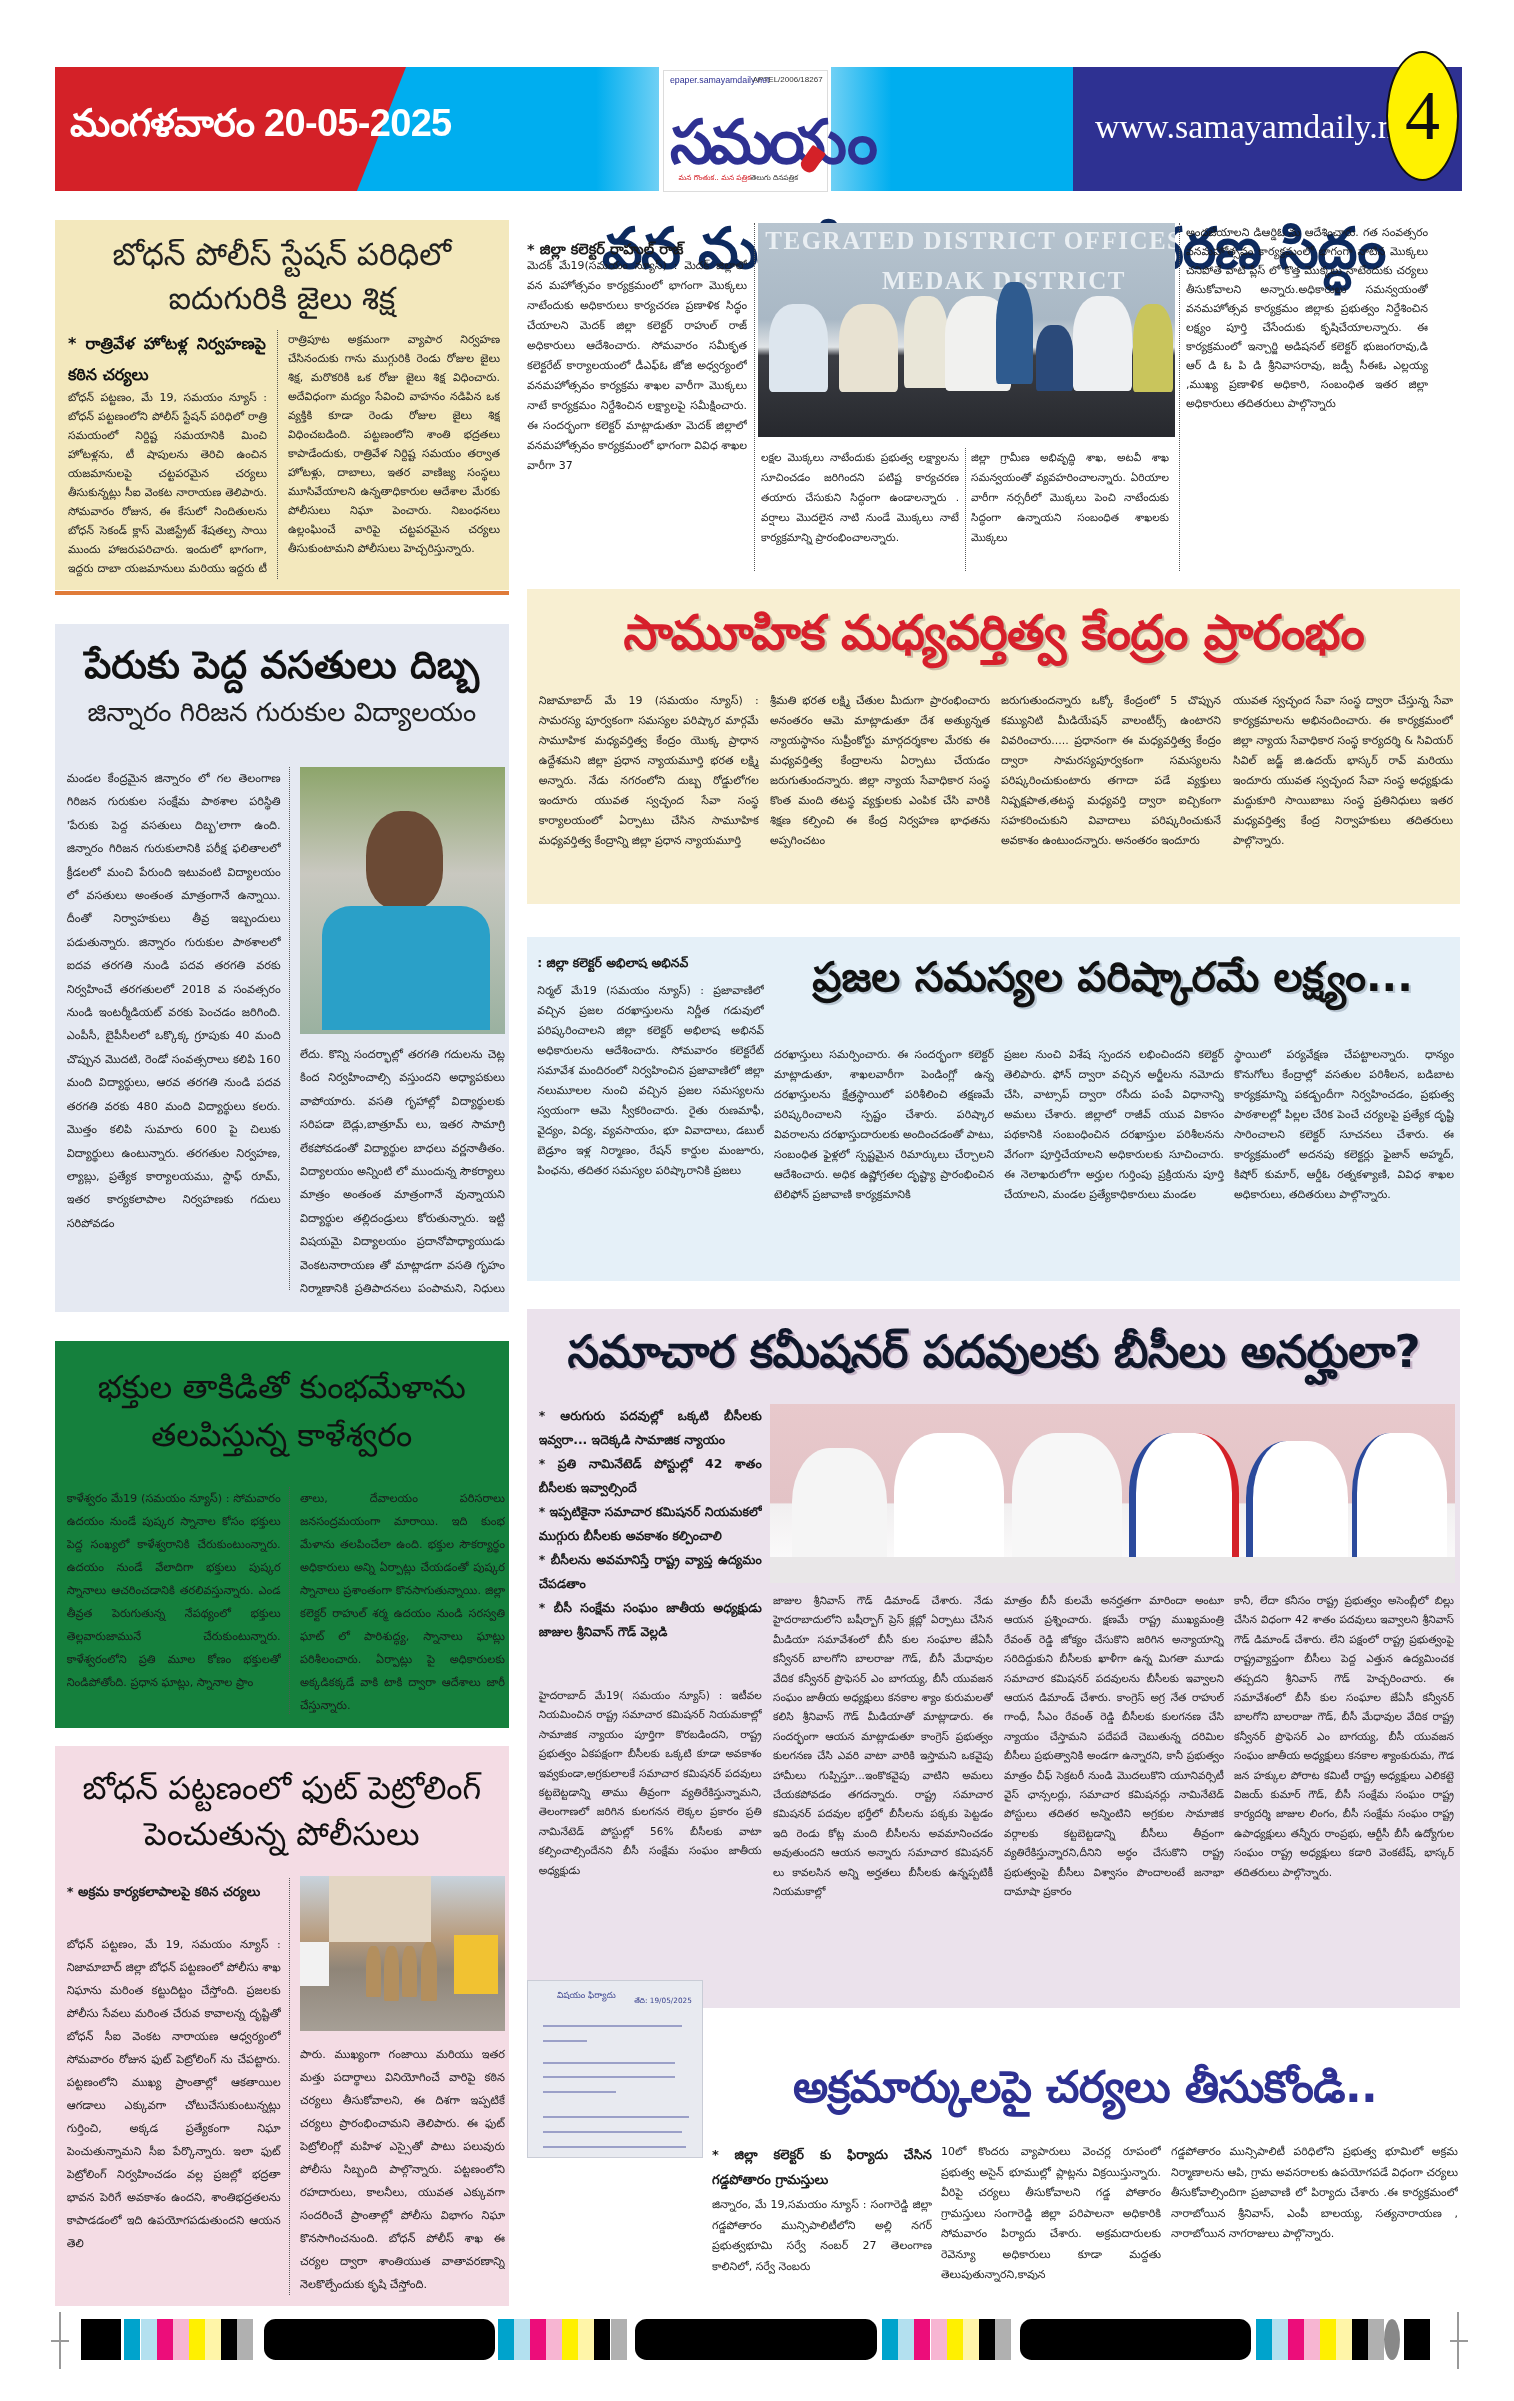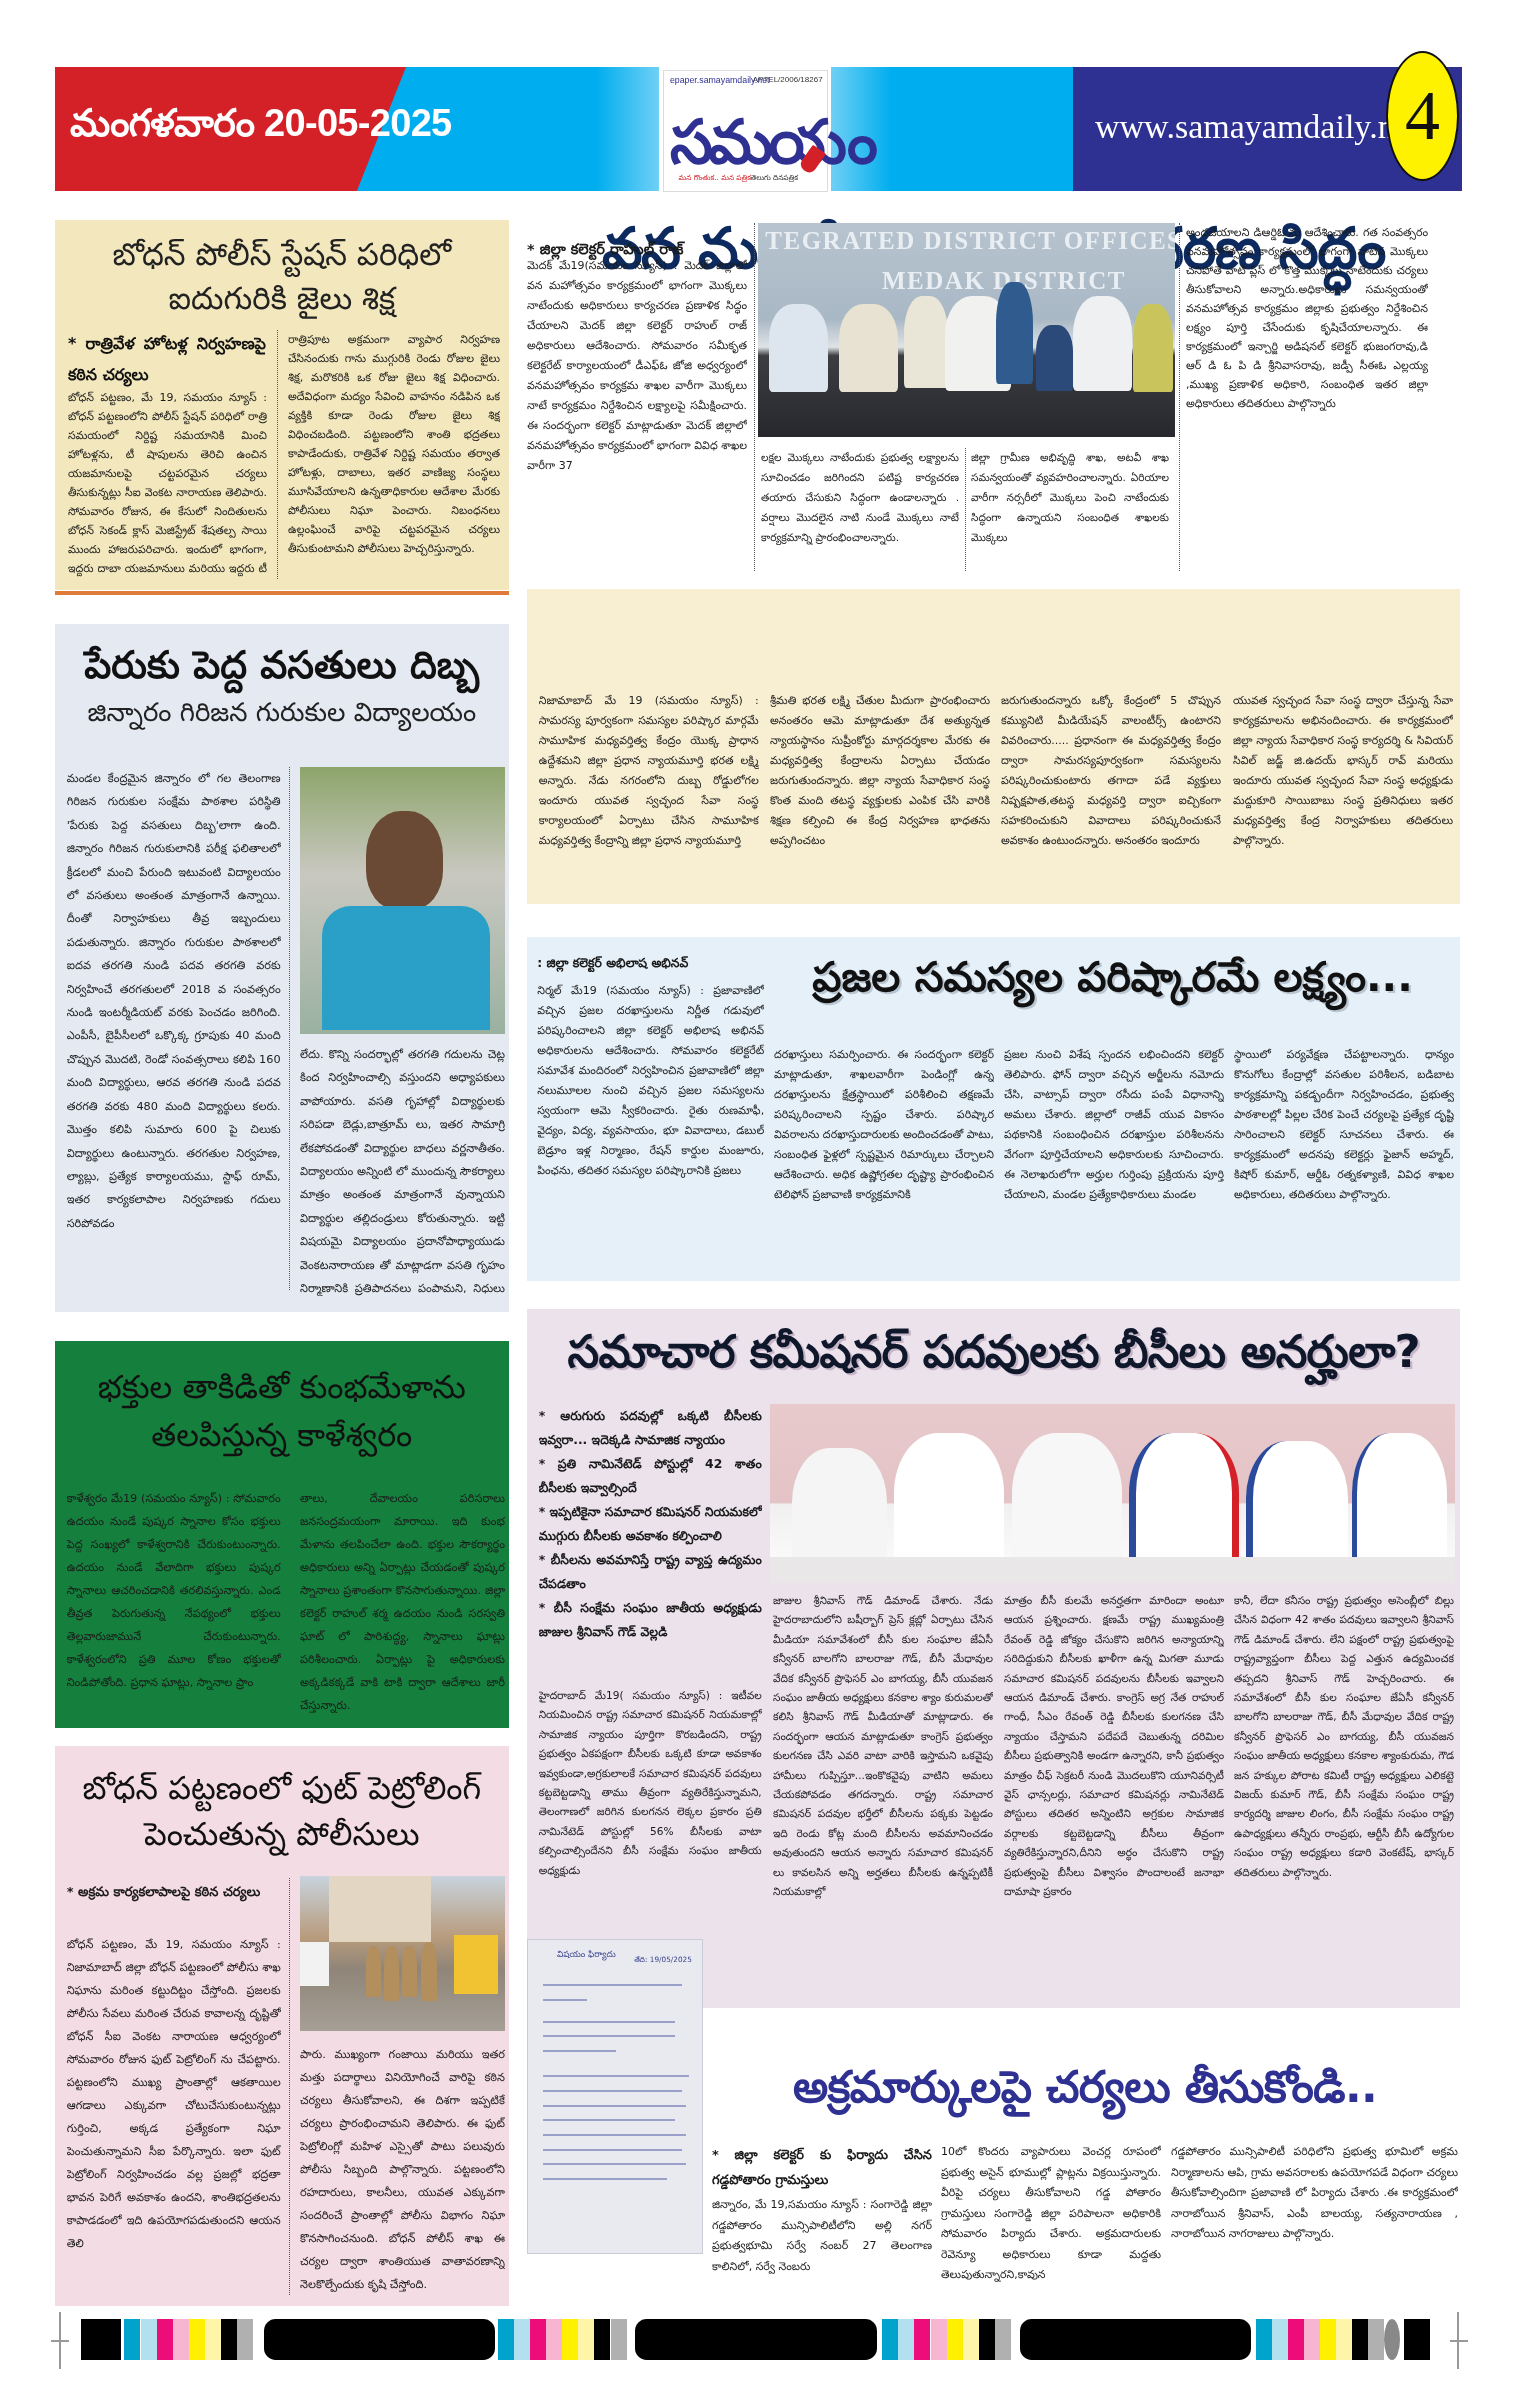"సామూహిక మధ్యవర్తిత్వ కేంద్రం ప్రారంభం" div.hl { html: none -> <div>సామూహిక మధ్యవర్తిత్వ కేంద్రం ప్రారంభం</div> }
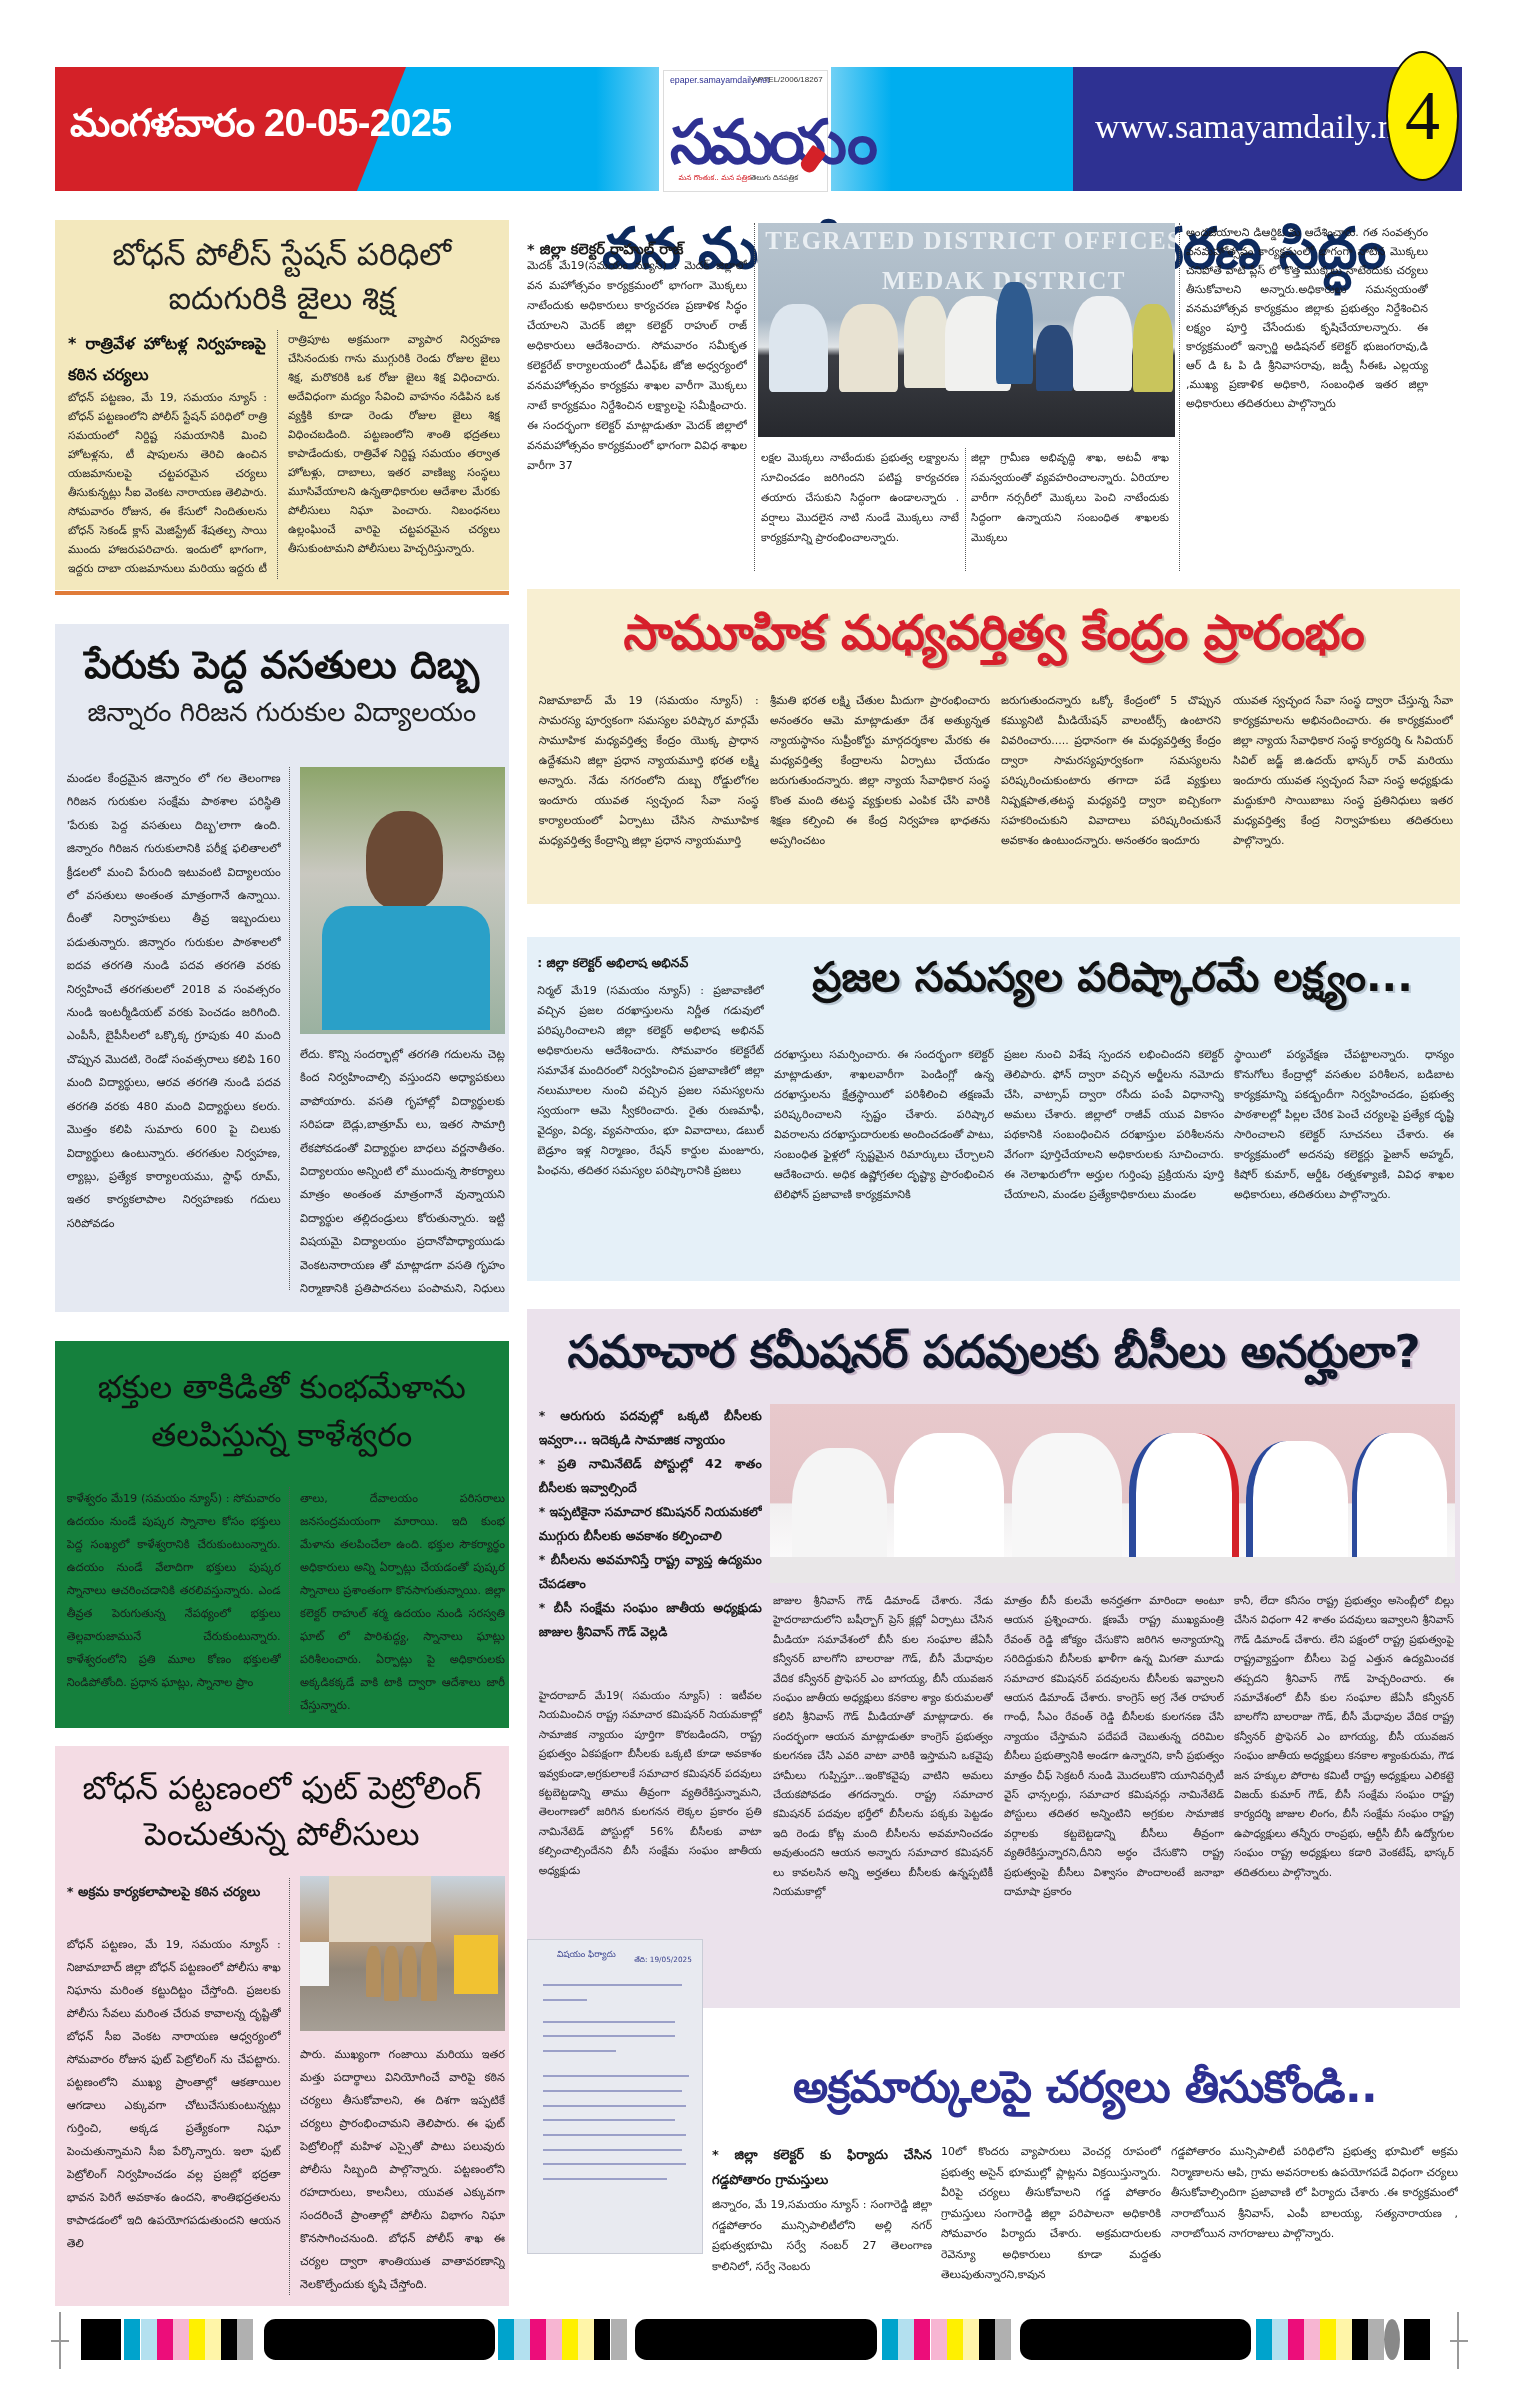"విషయం ఫిర్యాదు" div.photo { height: 315px -> 178px; top: 1939px -> 1980px }
